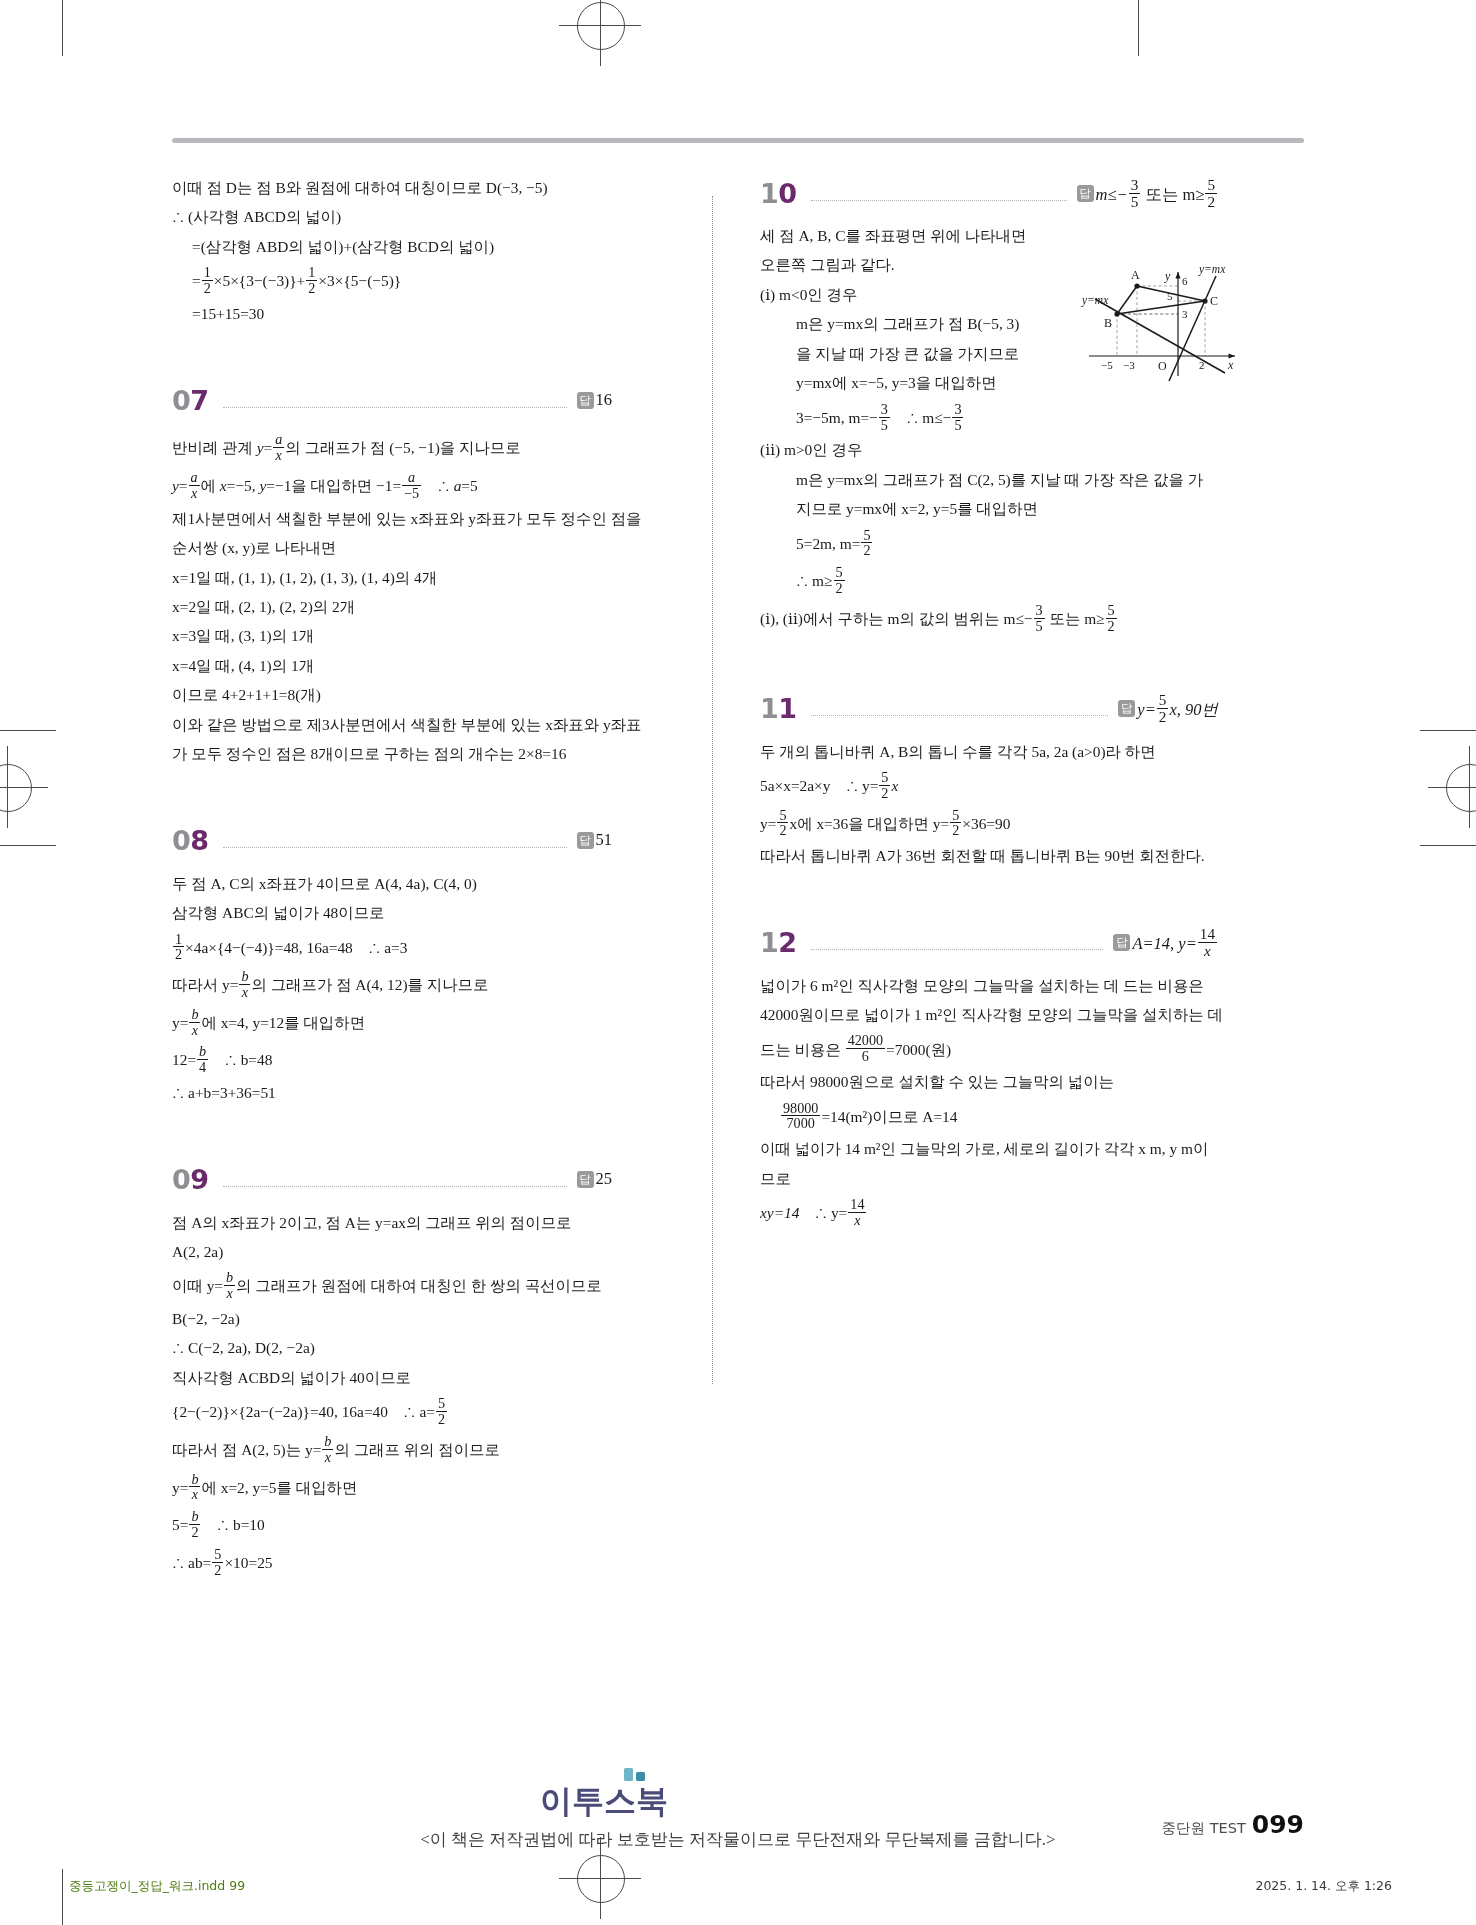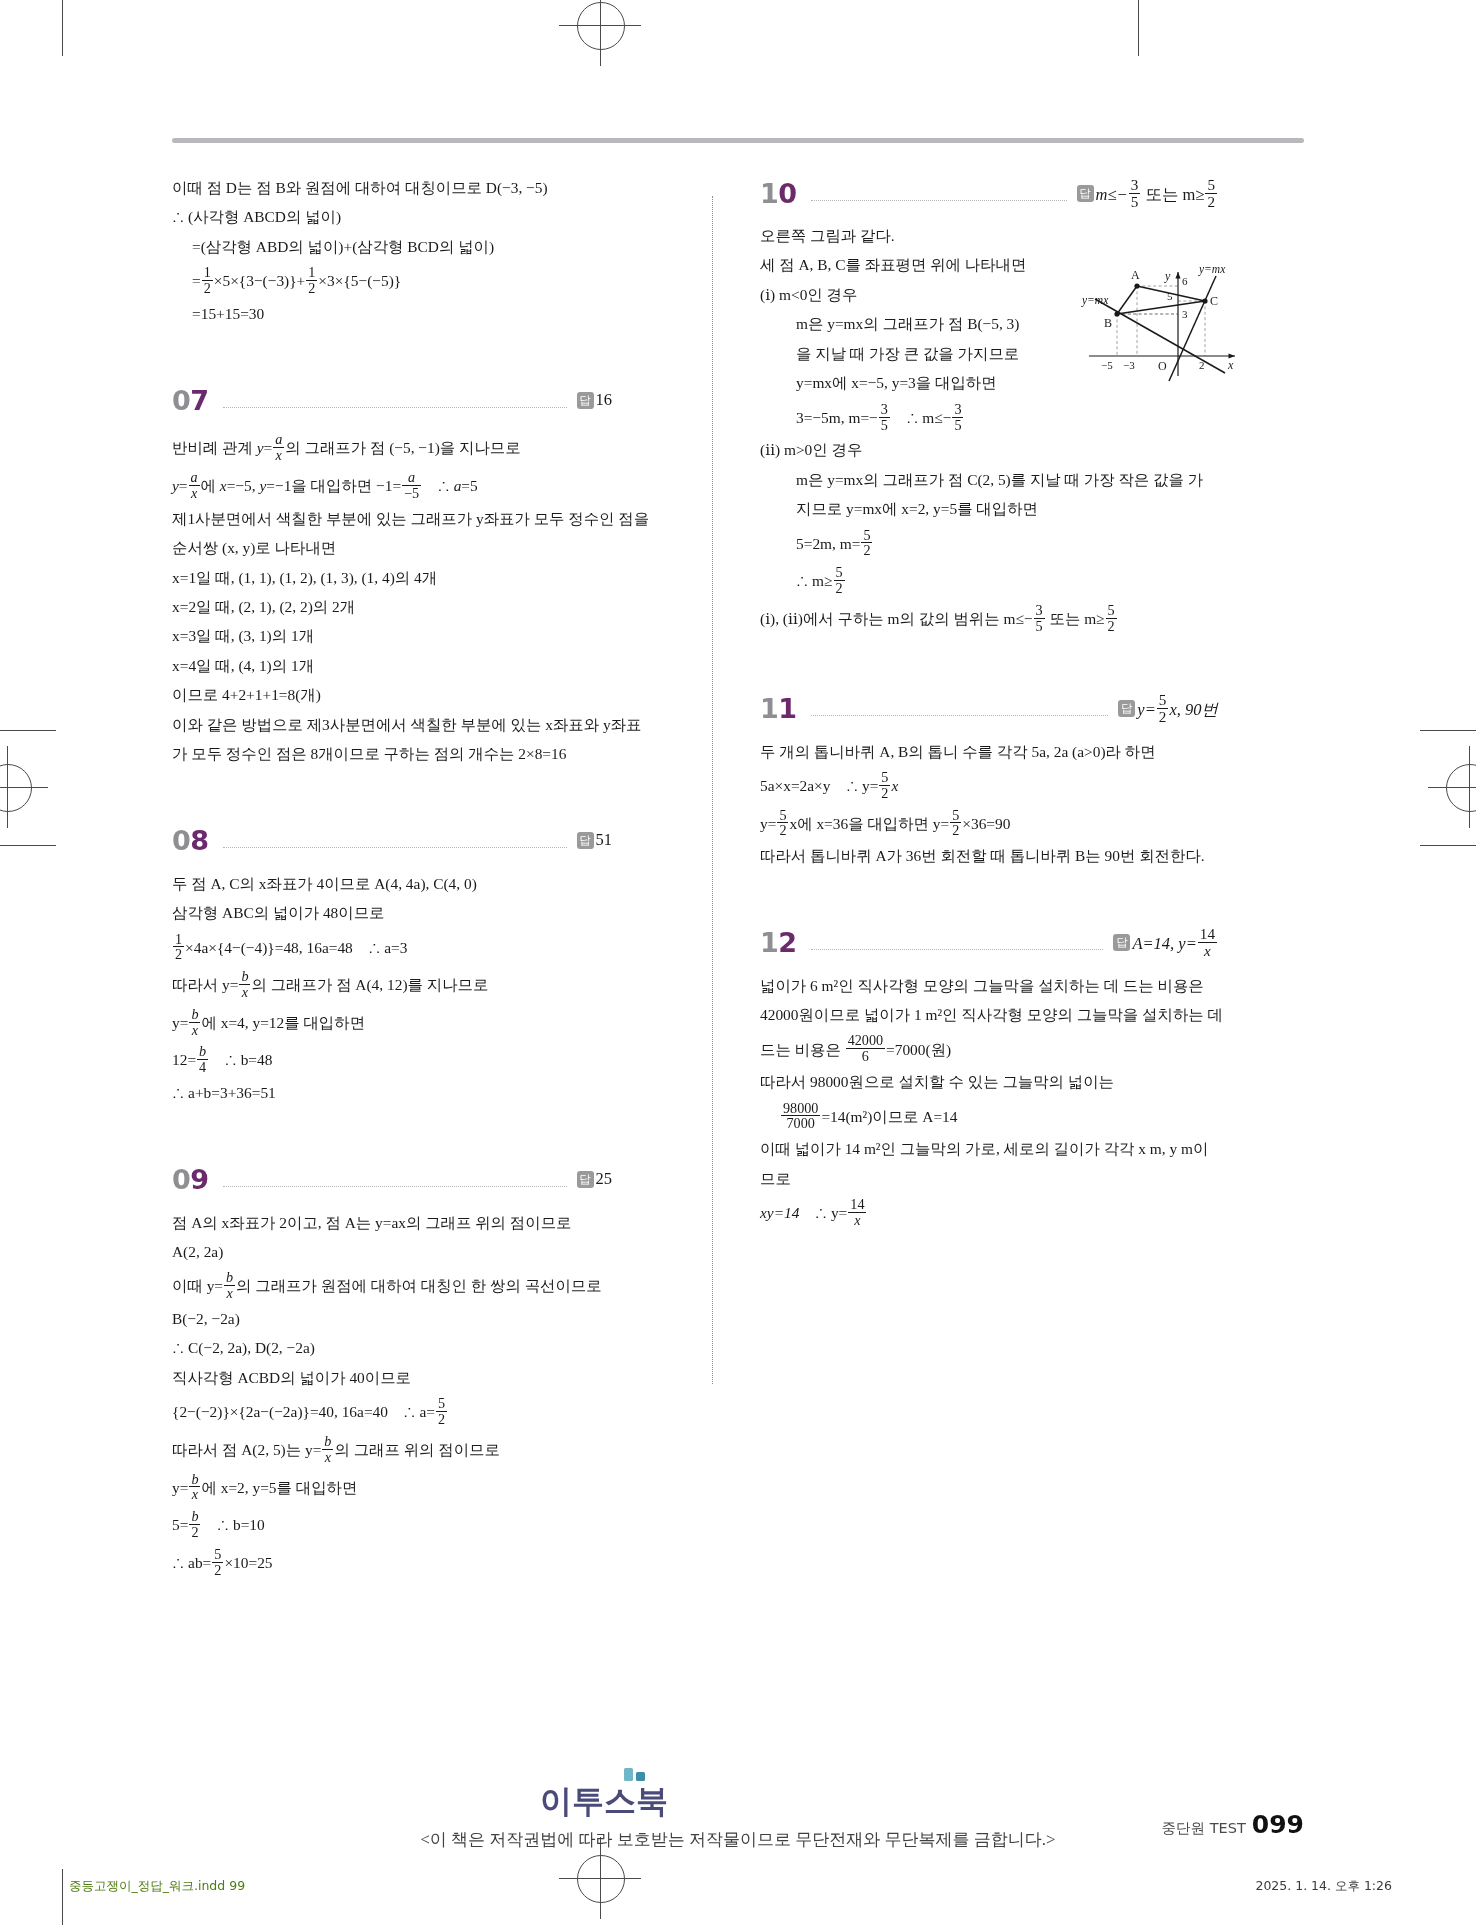"오른쪽 그림과 같다." div.ln { order: before "세 점 A, B, C를" -> after "세 점 A, B, C를" }
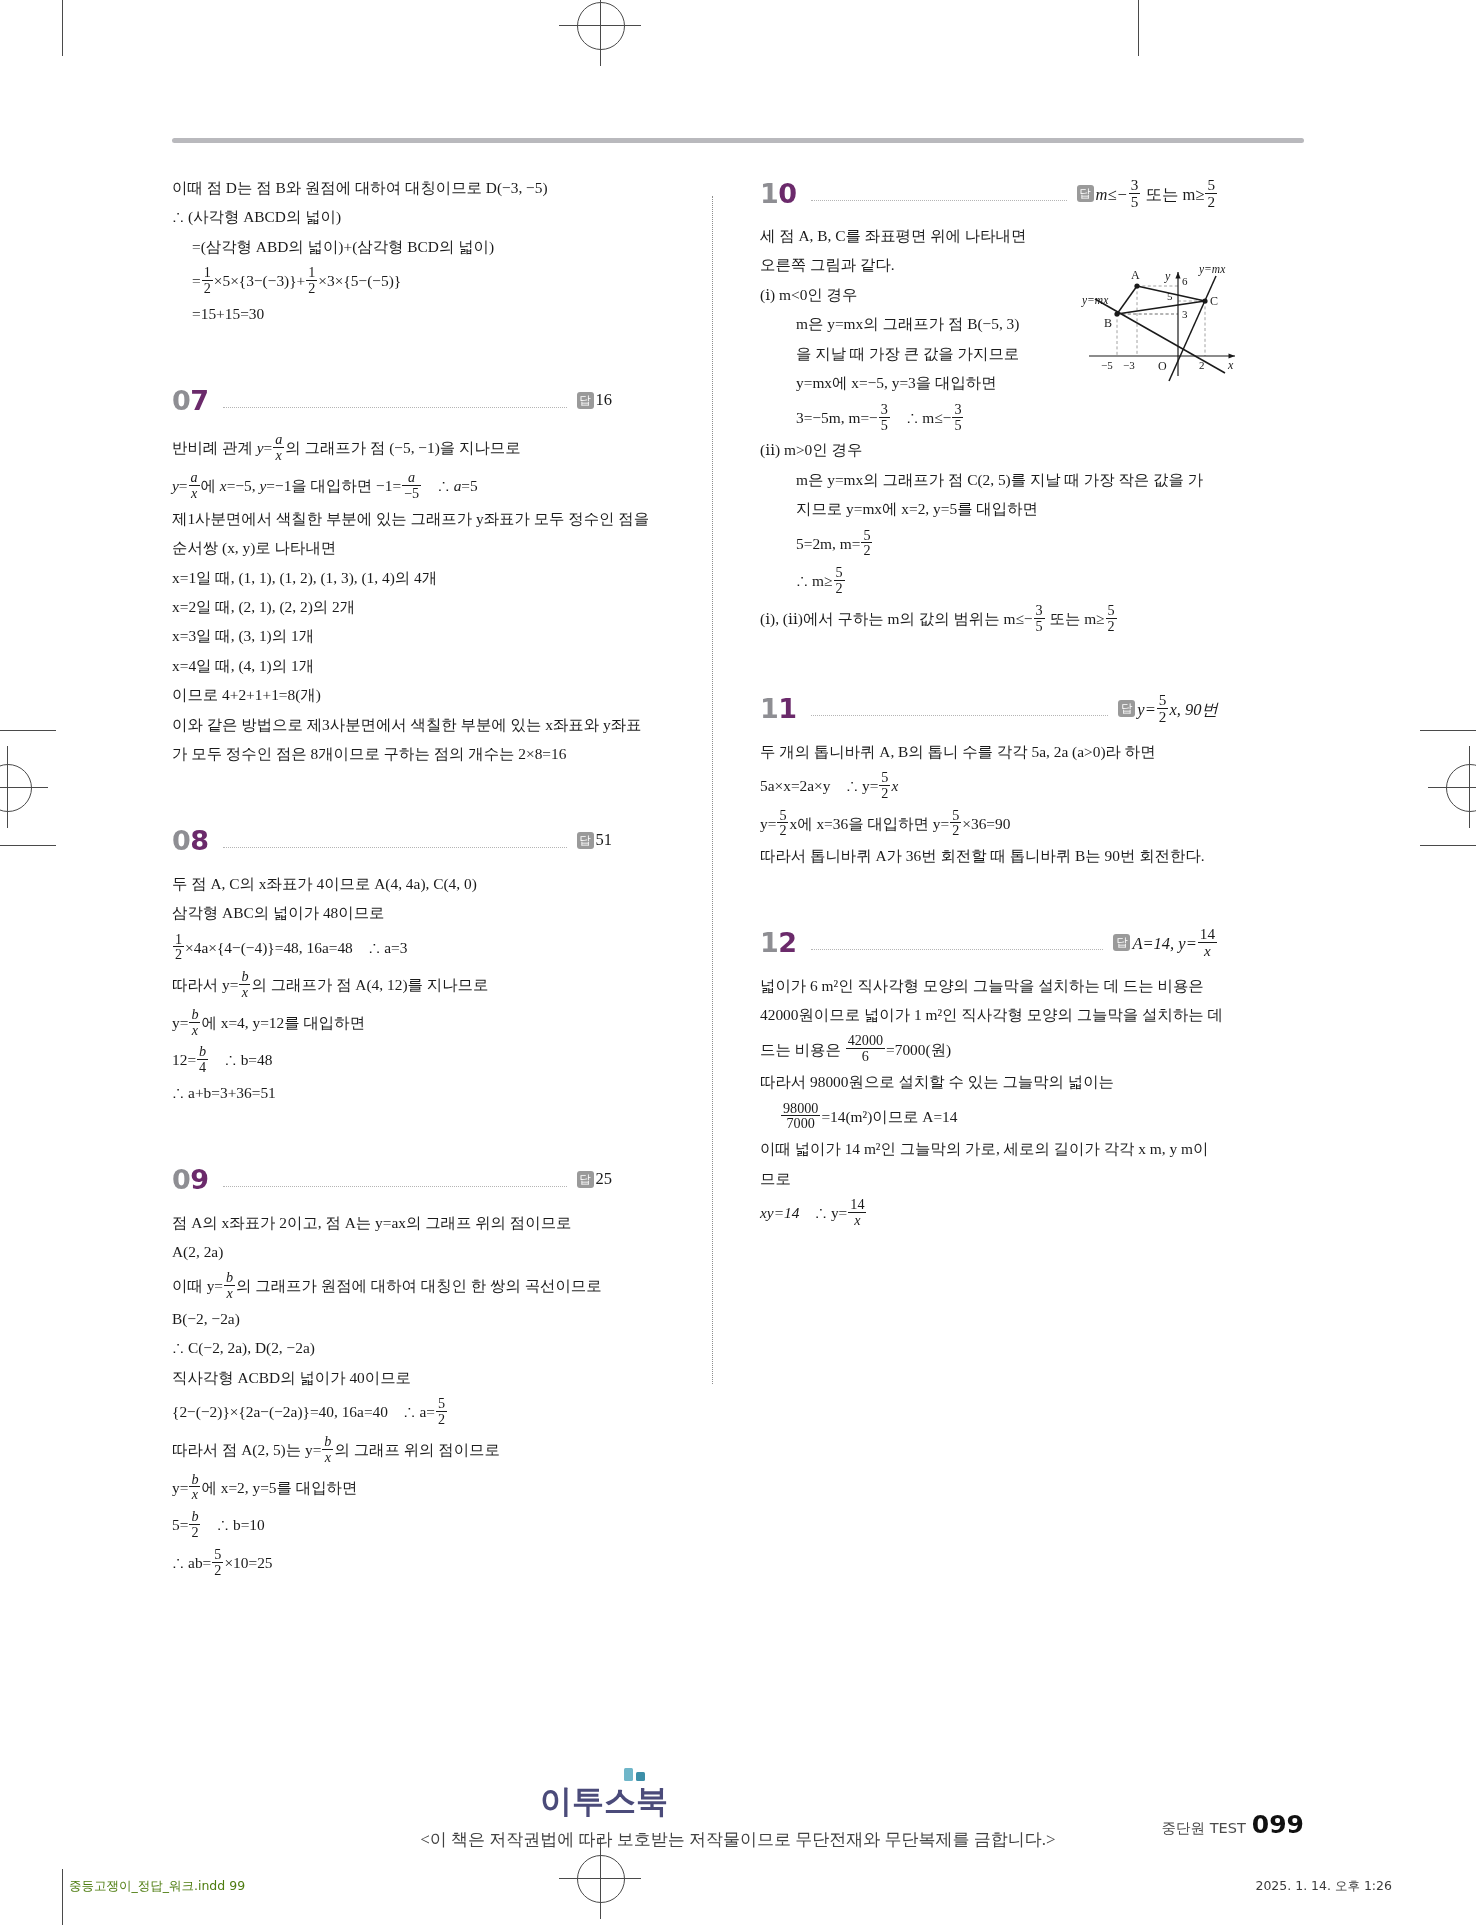"제1사분면에서 색칠한 부분에 있는 그래프가" div.ln { text: 그래프가 -> x좌표와 }
